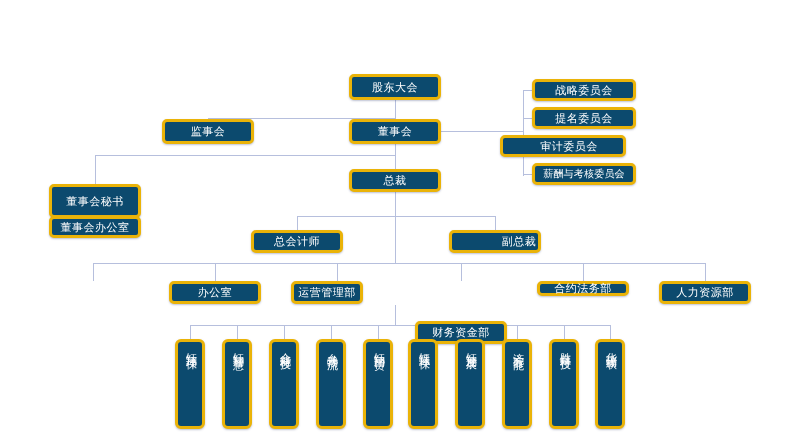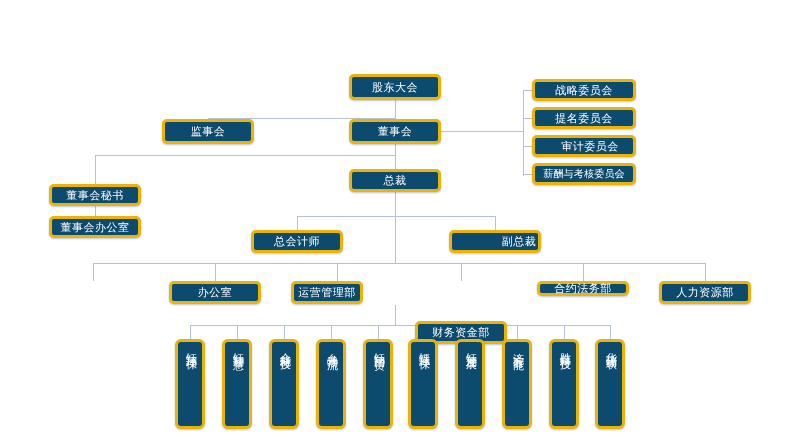"审计委员会" div.node { left: 532px -> 500px; width: 104px -> 126px }
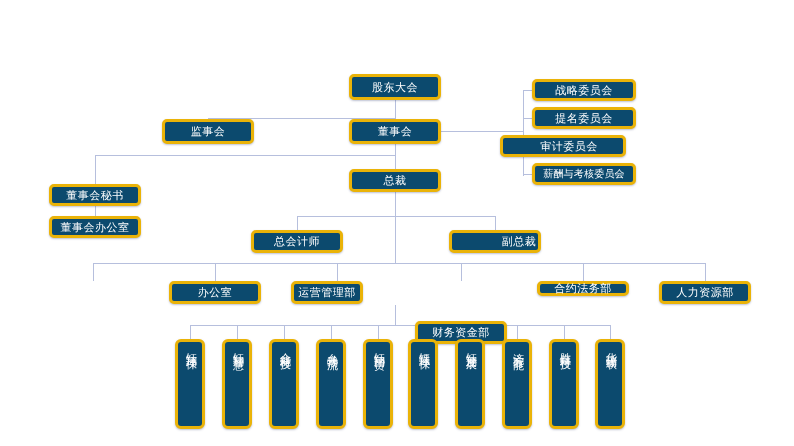"董事会秘书" div.node { height: 22px -> 34px }
